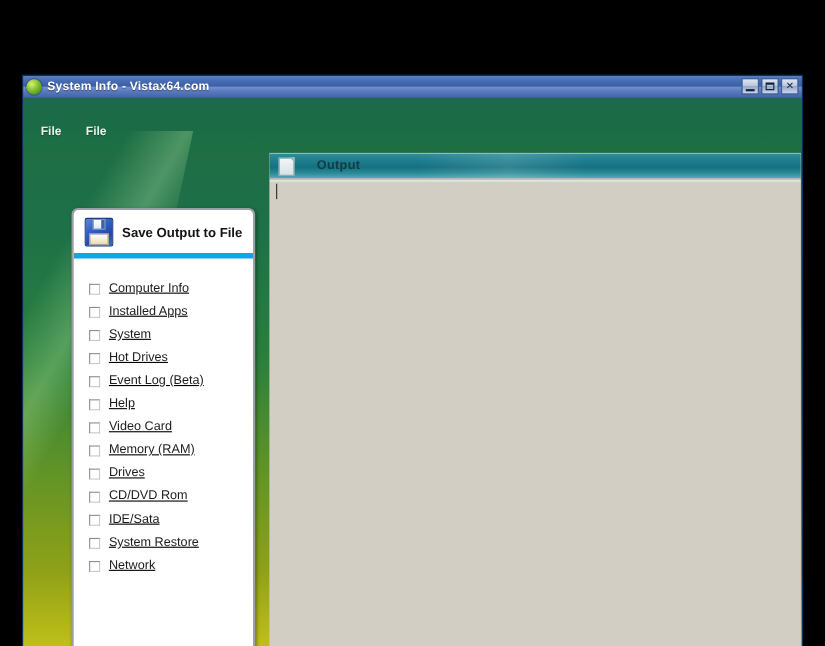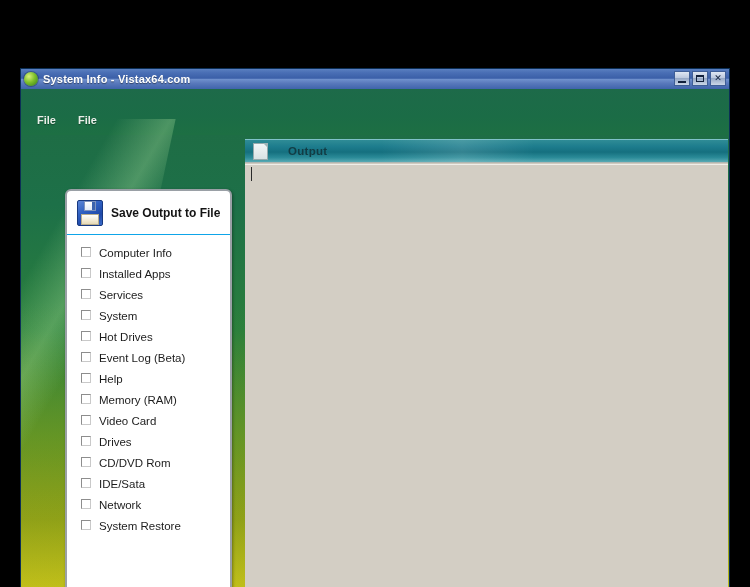"Save Output to File" #panel-header { border-bottom: 1px solid #0ea5e9 -> 5px solid #0ea5e9 }
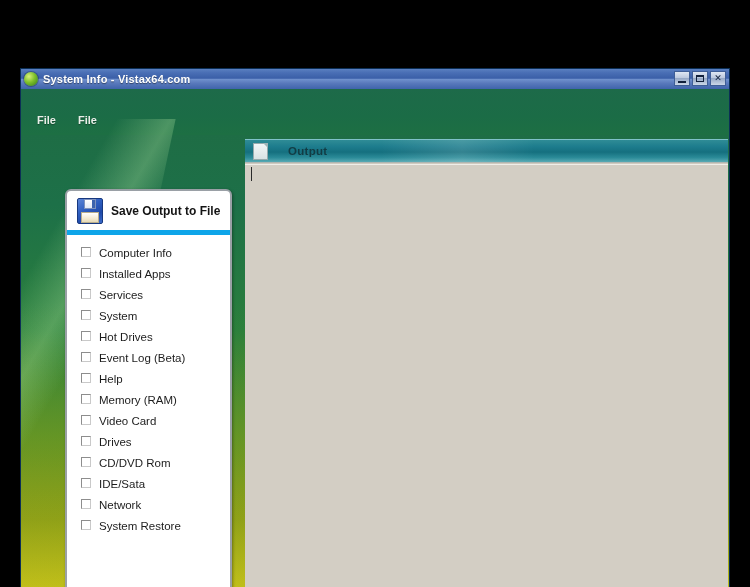"Computer Info" .cb-row { align-items: flex-start -> flex-end; text-decoration: none -> underline }
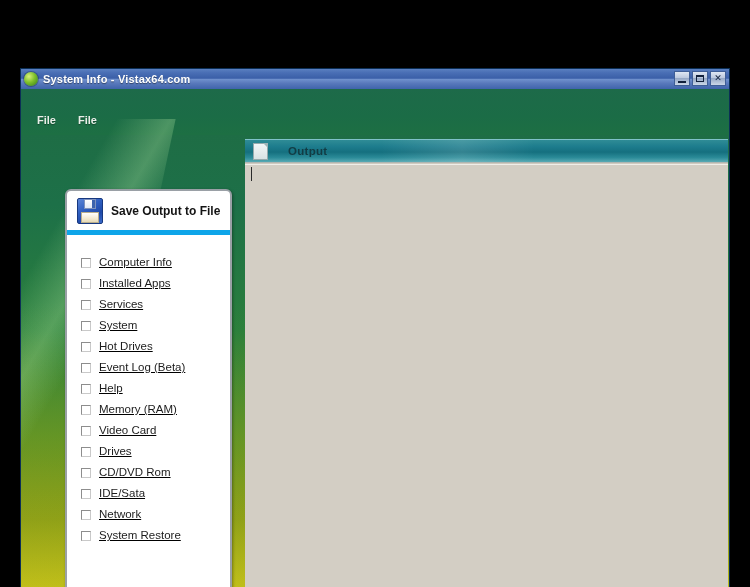"Services" div.cb-row { html: <div> <span></span> <span>Services</span> </div> -> none }
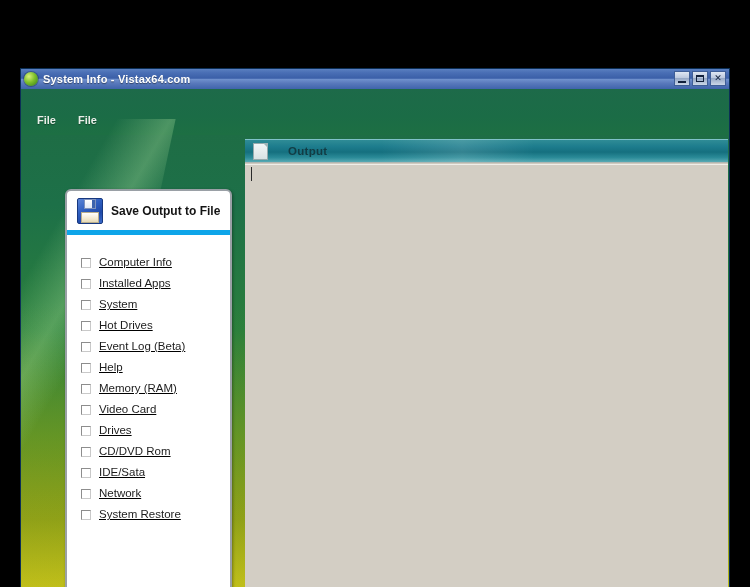"Memory (RAM)" div.cb-row { order: before "Video Card" -> after "Video Card" }
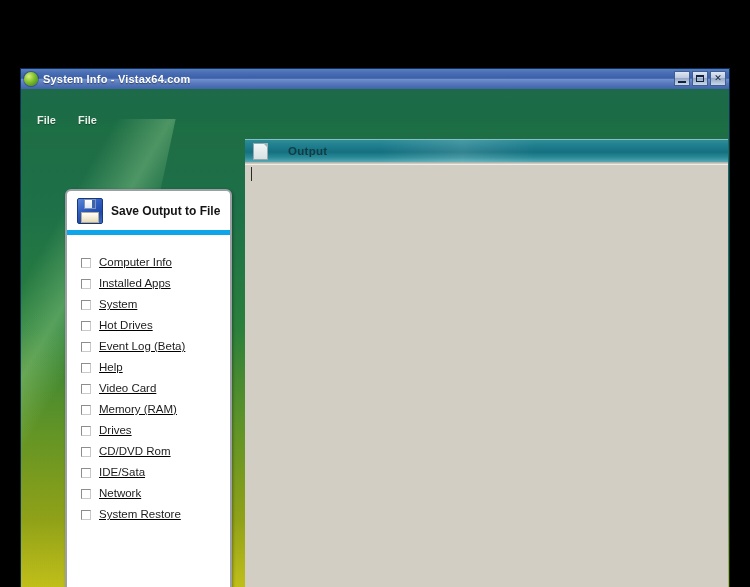"Network" div.cb-row { order: before "System Restore" -> after "System Restore" }
